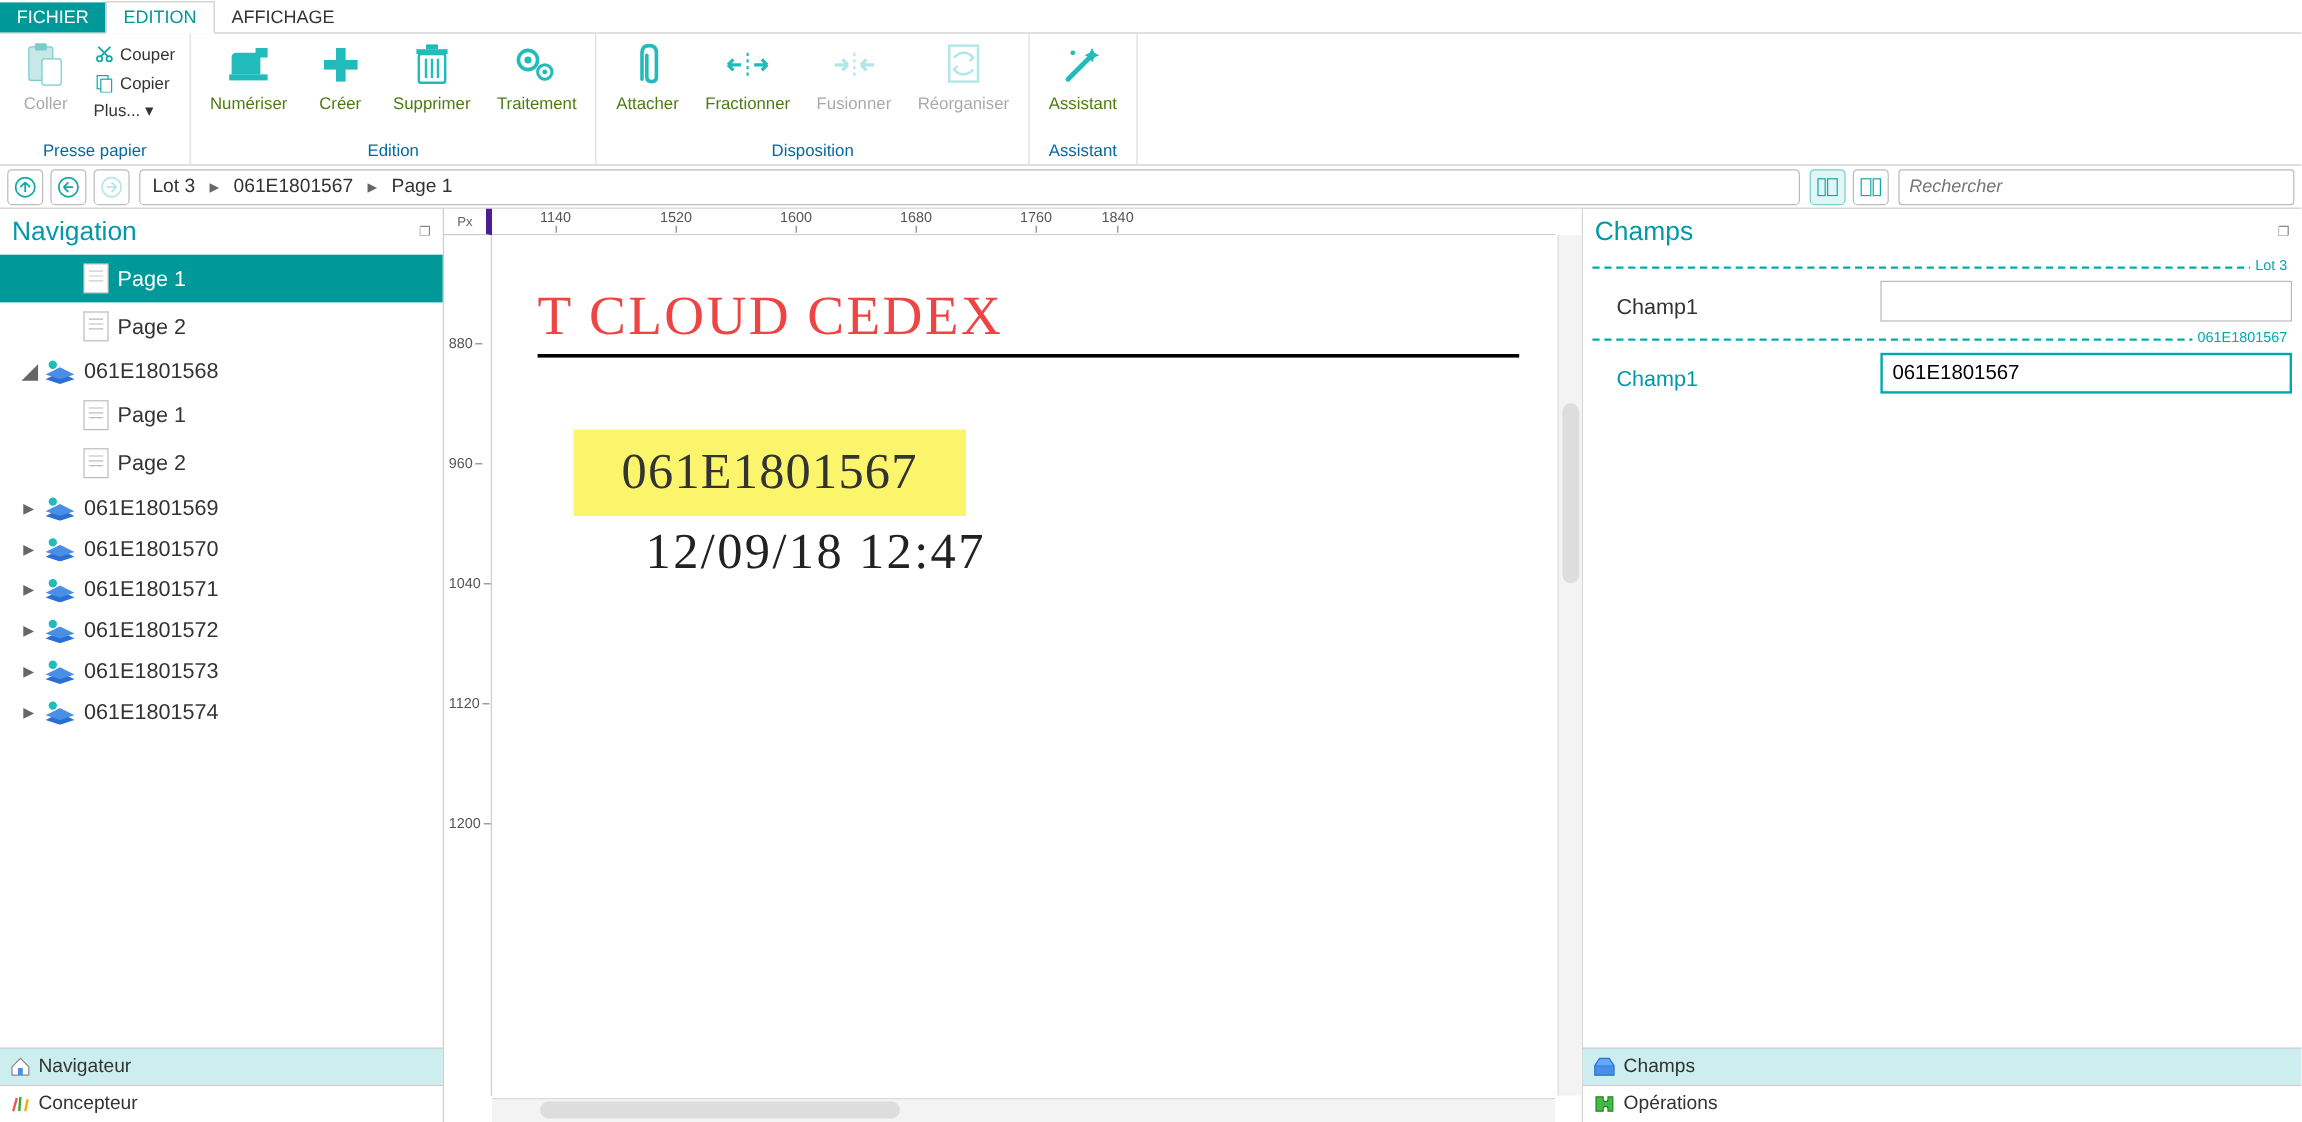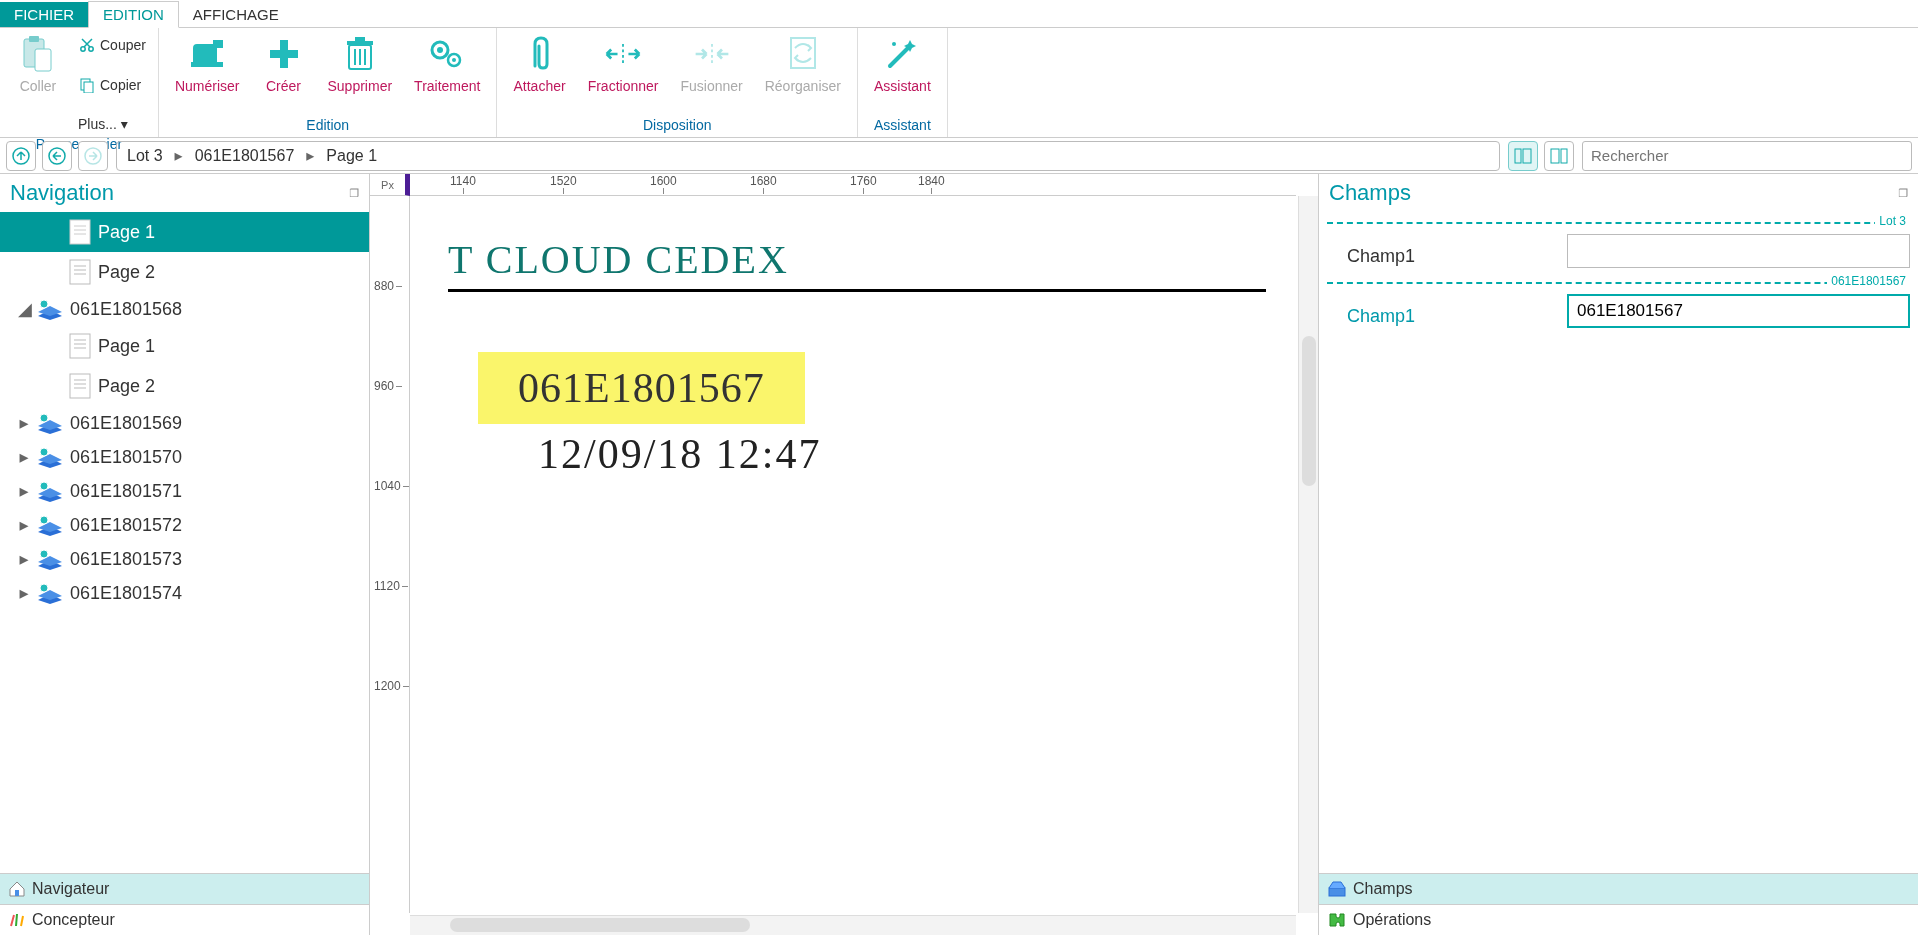"Couper" .ribbon-col { gap: 18px -> 2px }
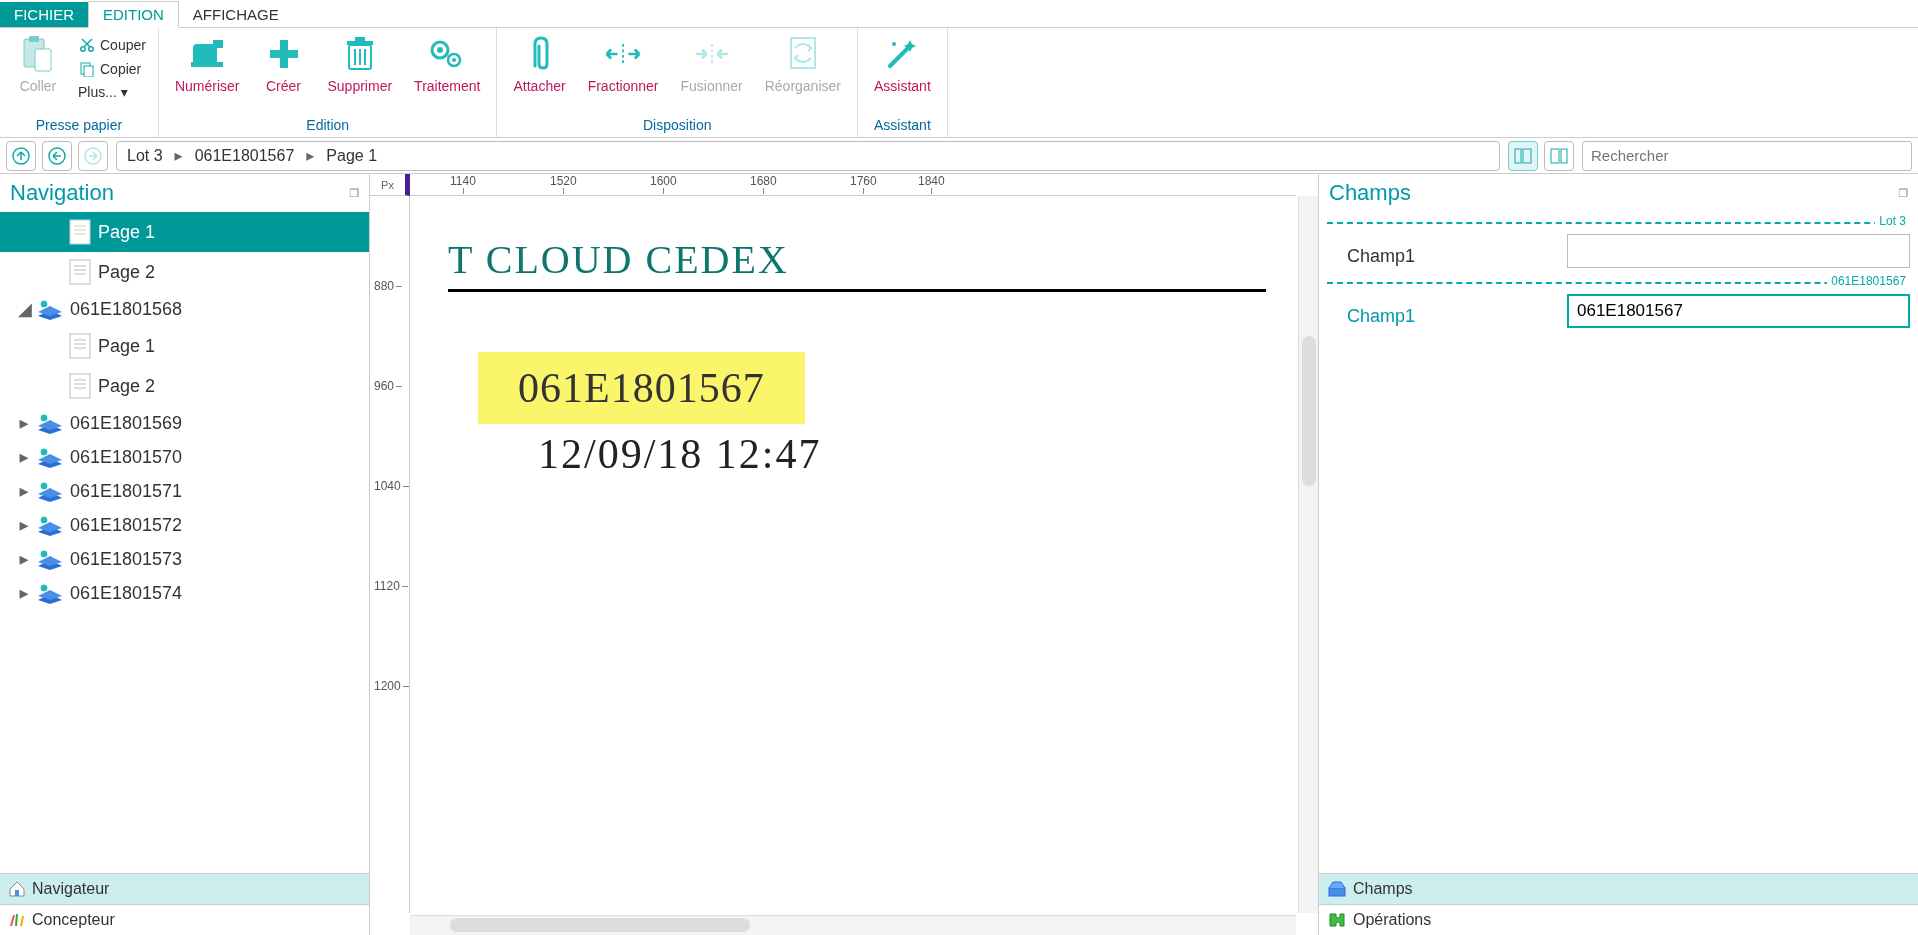"Numériser" .ribbon-btn-large .label { color: #be185d -> #4d7c0f }
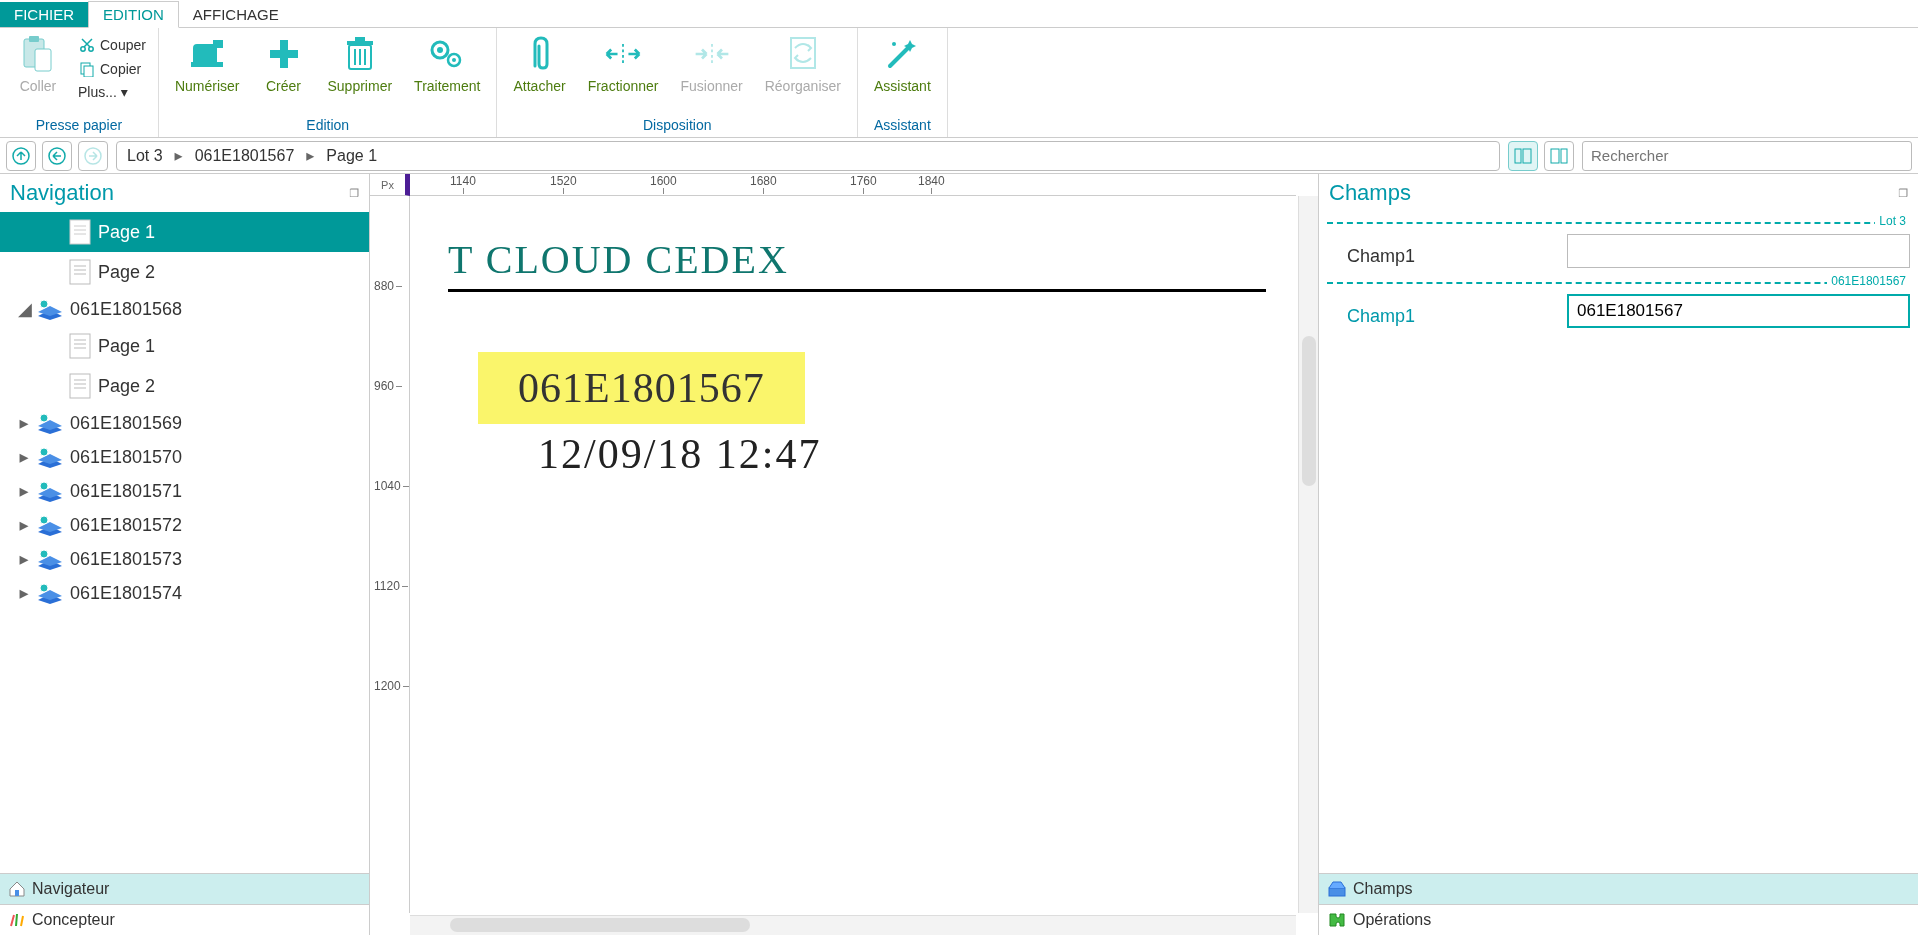"Rechercher" .search-box input { font-style: none -> italic }
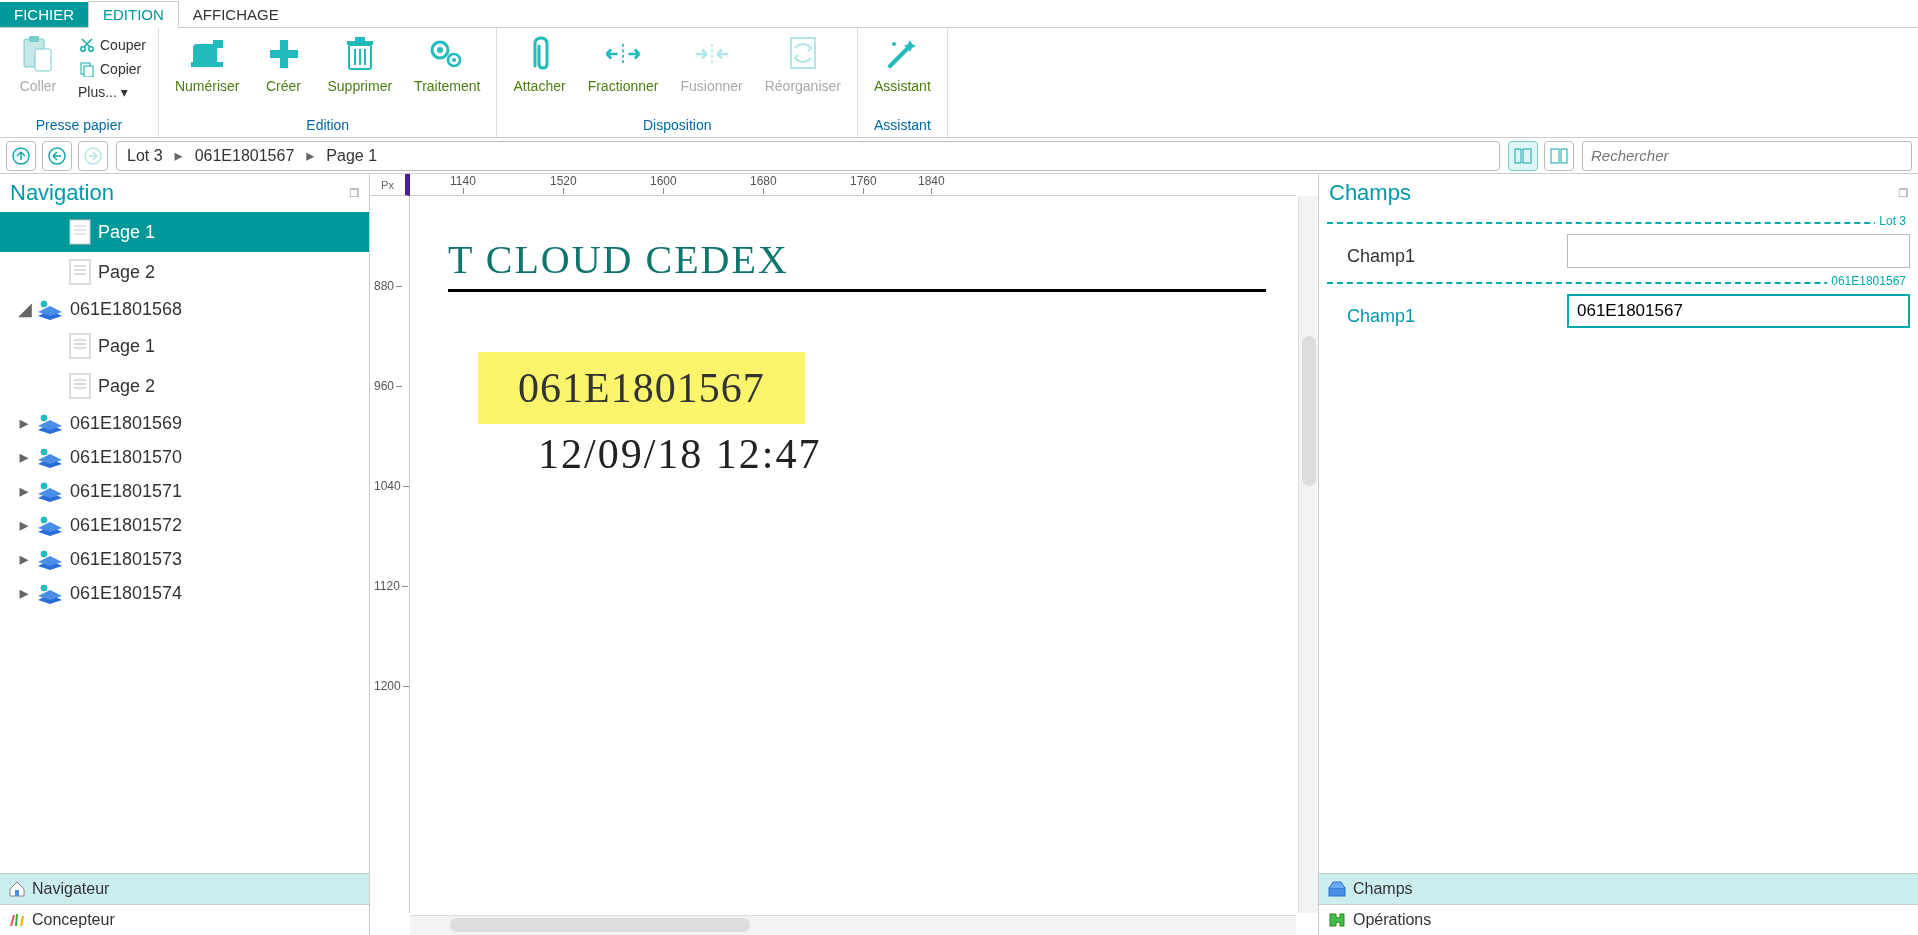"T CLOUD CEDEX" .doc-title { color: #0f766e -> #ef4444; font-size: 40px -> 46px }
